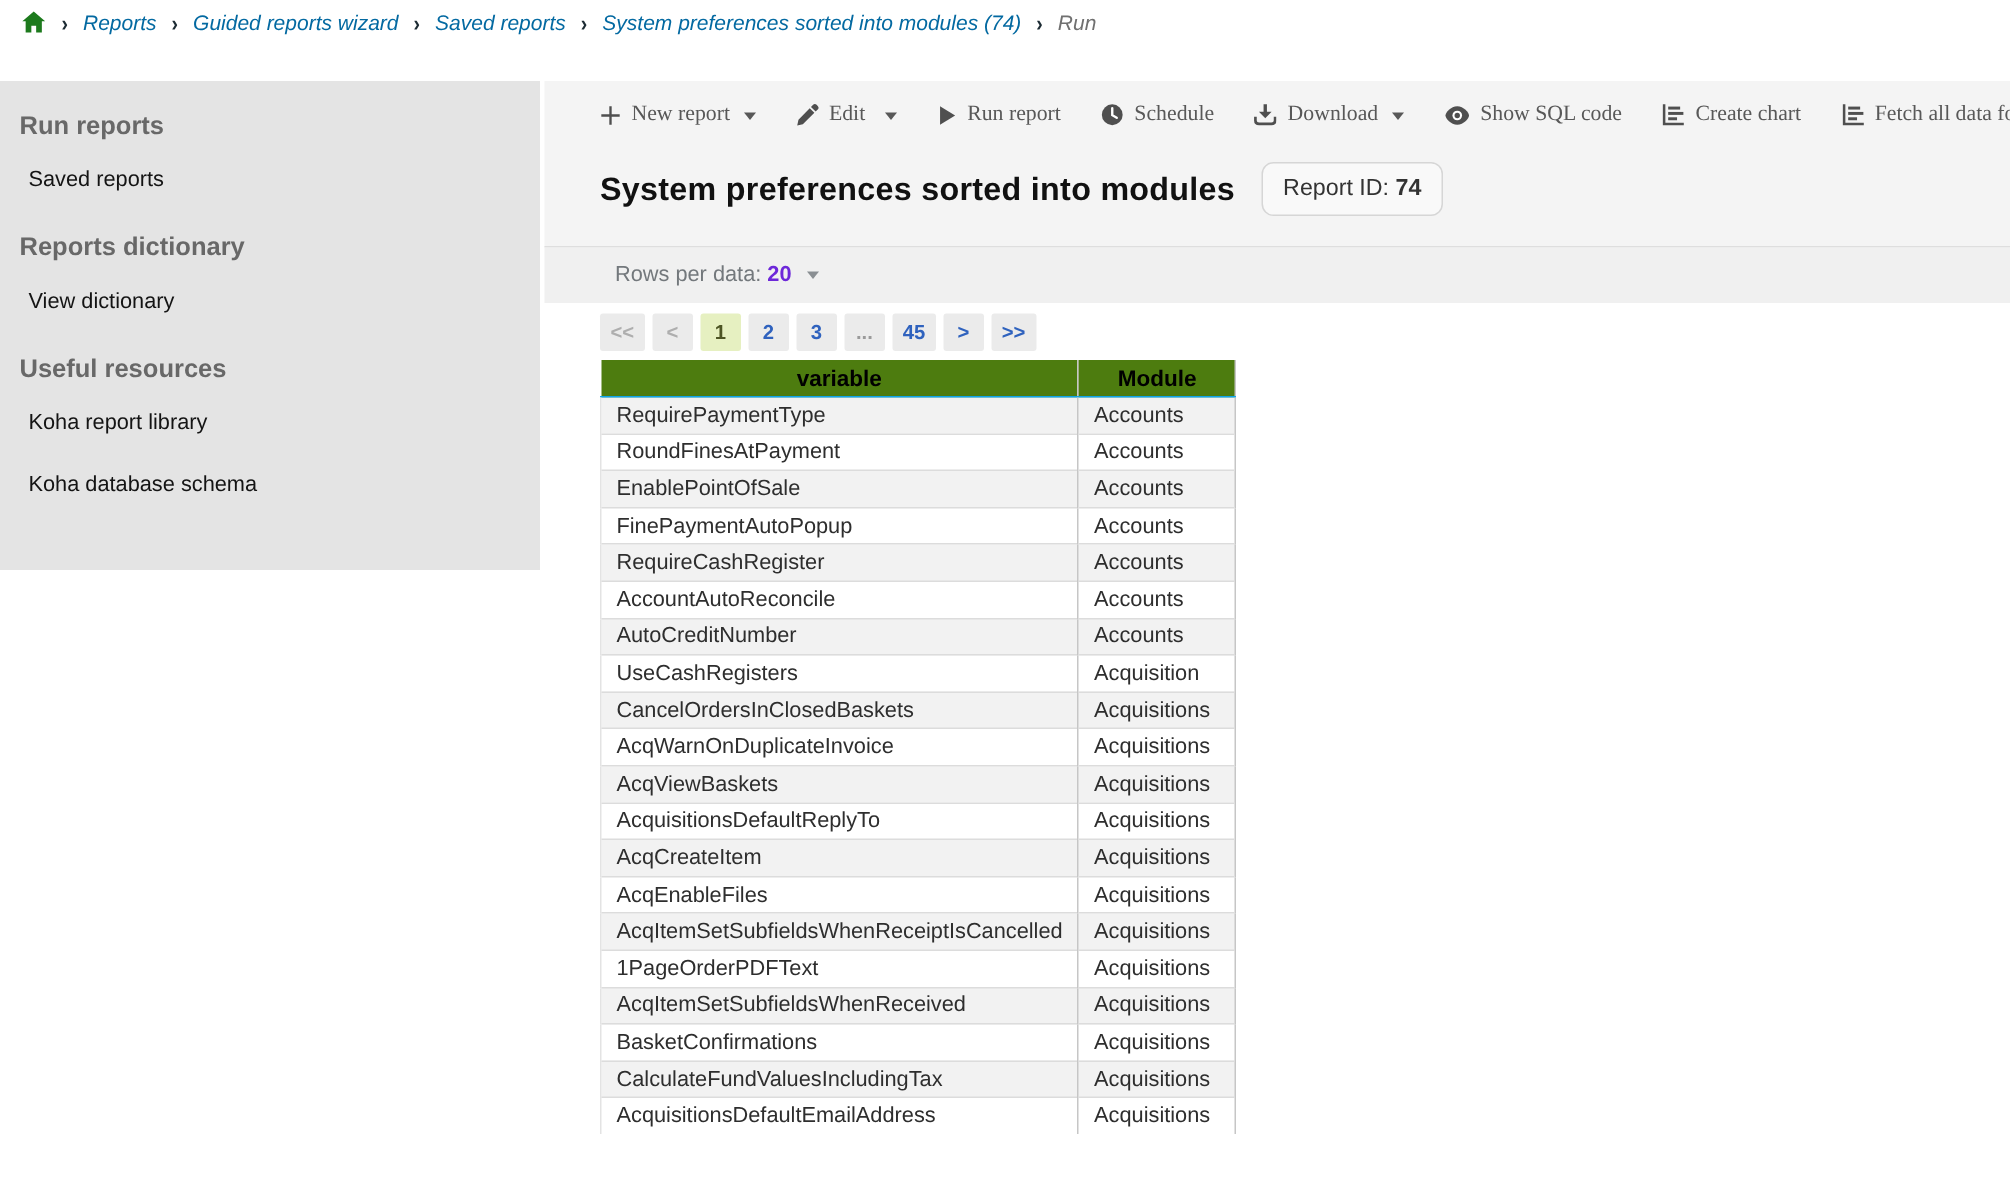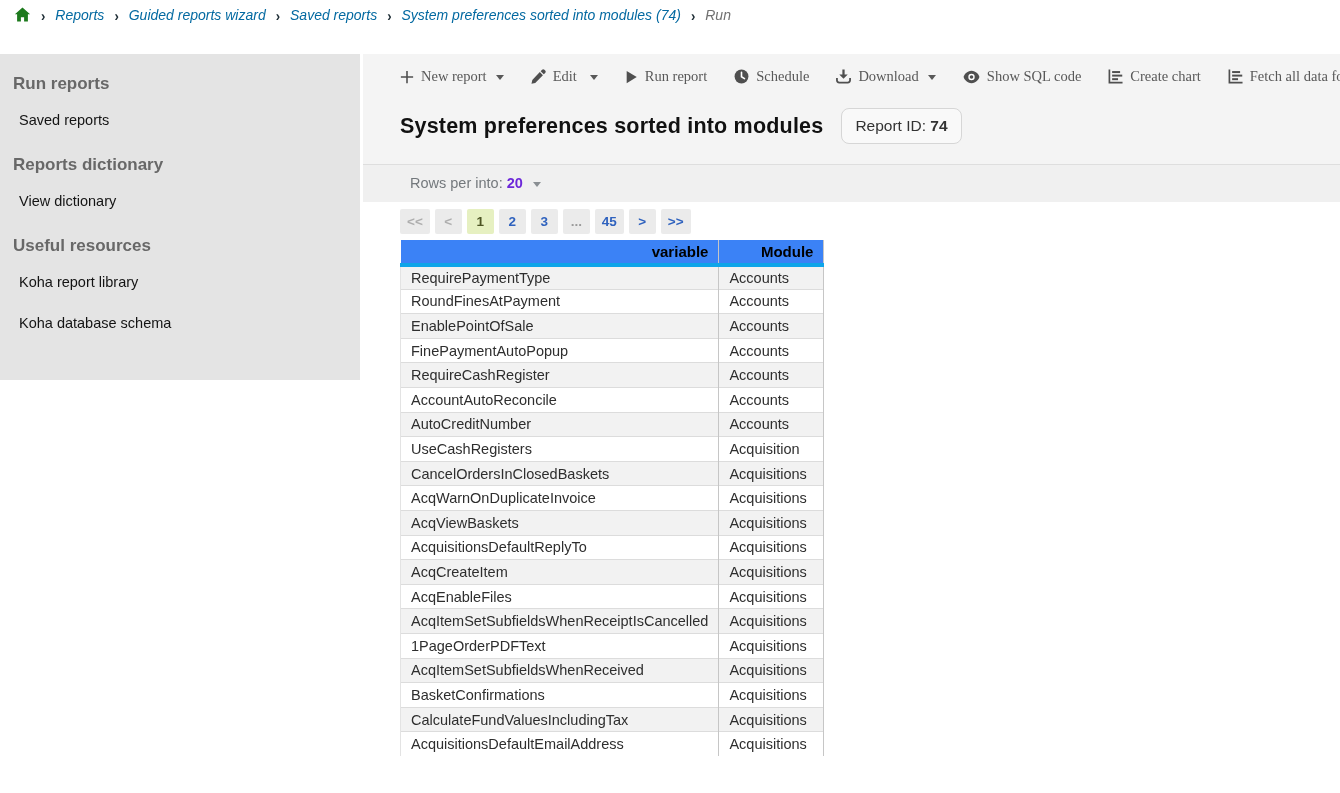"Rows per into:" span { text: into -> data }
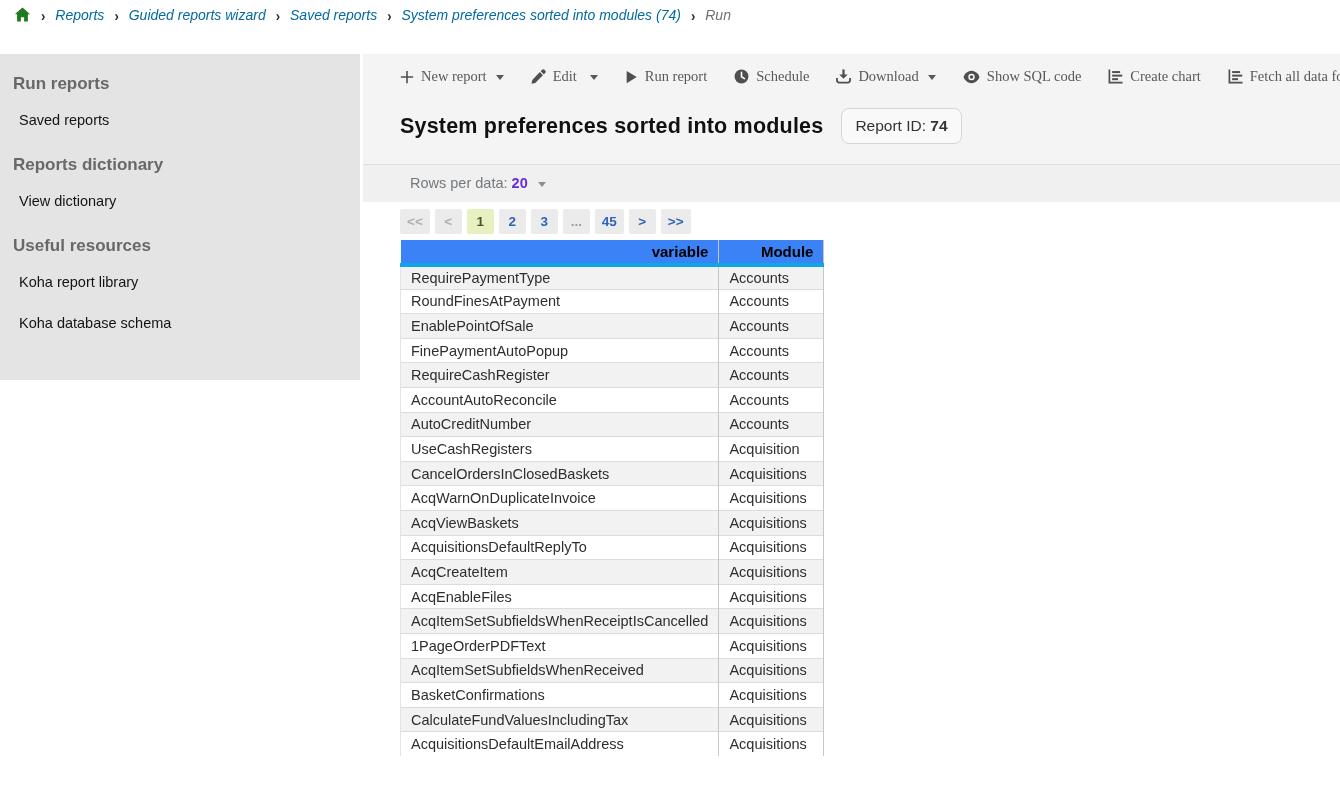"variable" table.report th { background: #3b82f6 -> #4d7c0f; border-bottom: 4px solid #0ea5e9 -> 1px solid #0ea5e9; text-align: right -> center }
